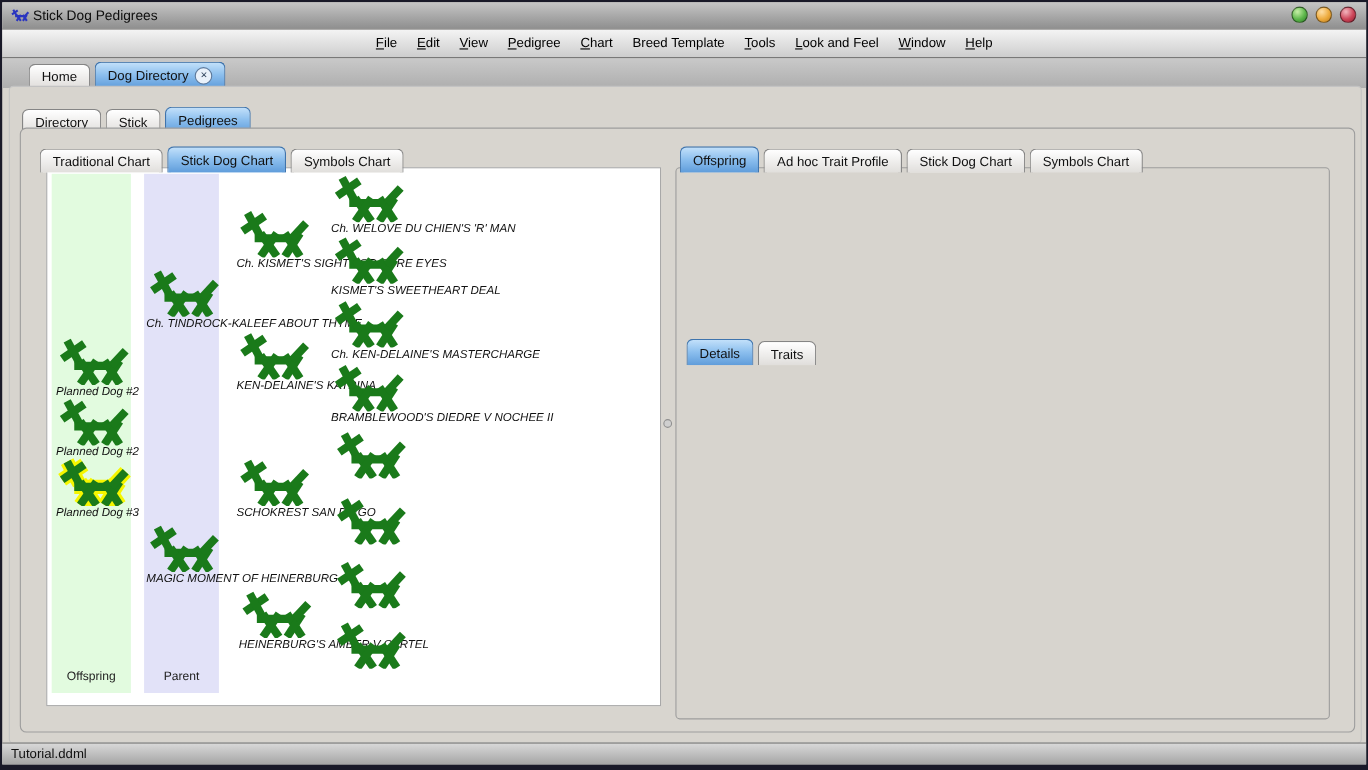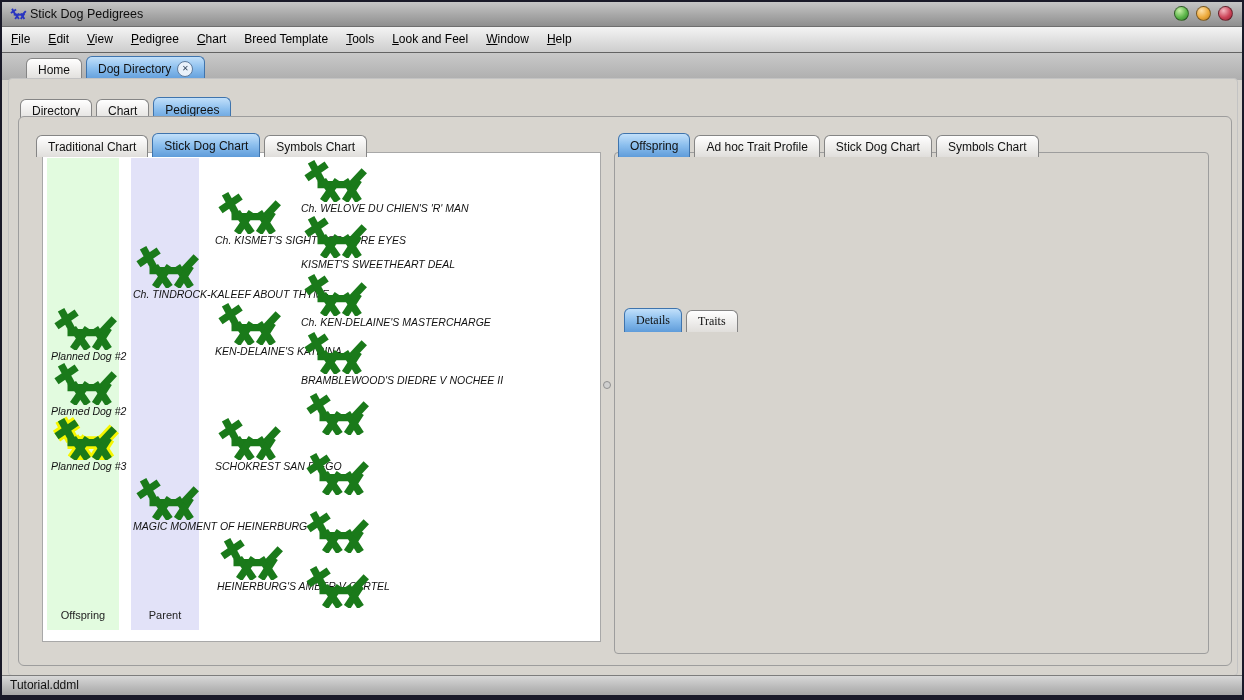"File Edit View Pedigree Chart" .menubar { text-align: none -> center }
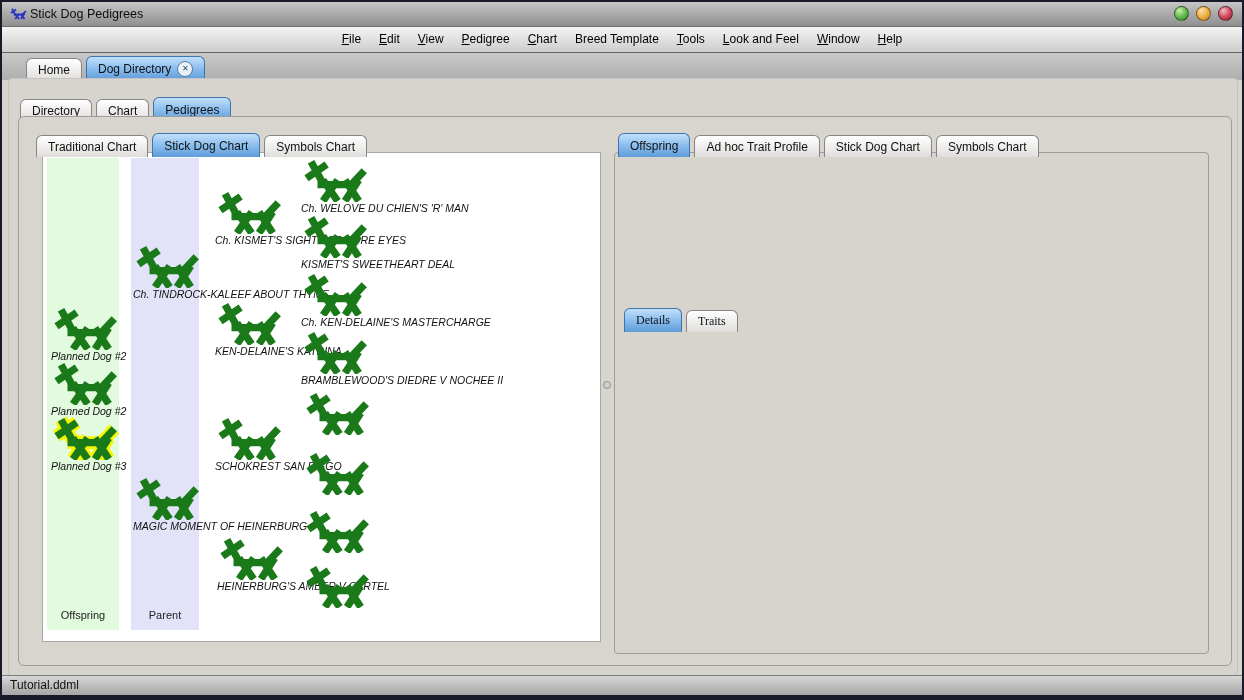"Chart" span { text: Chart -> Stick }
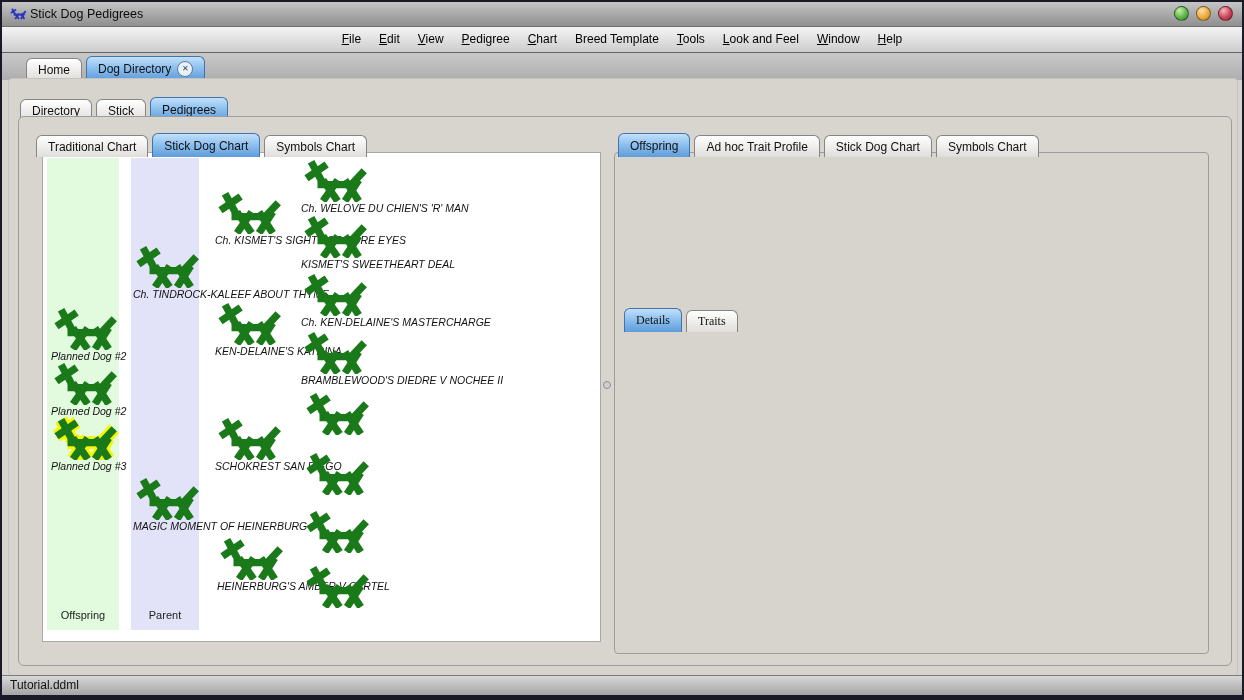"Details" .detailtab-row { font-family: Liberation Serif, serif -> none }
